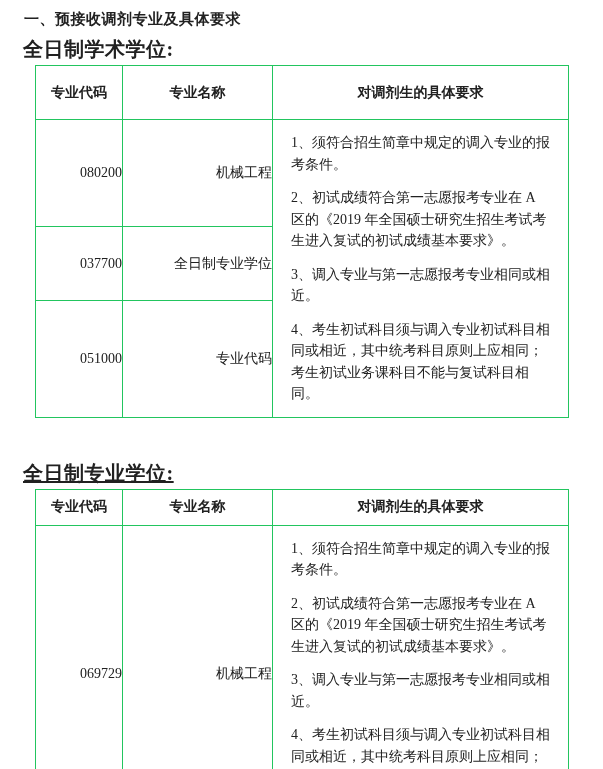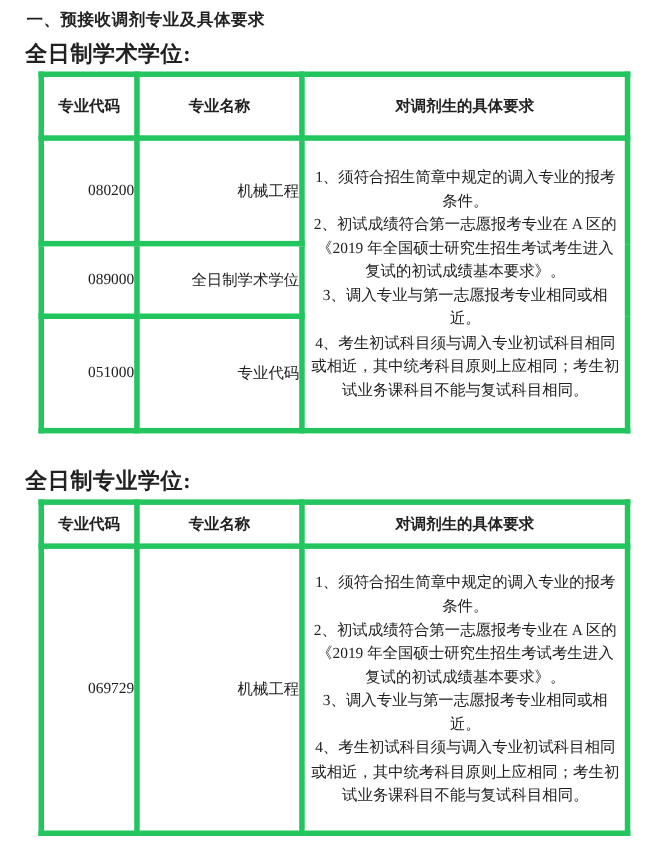"专业代码" .sched-table th, .sched-table td { border: 5px solid #22c55e -> 1px solid #22c55e }
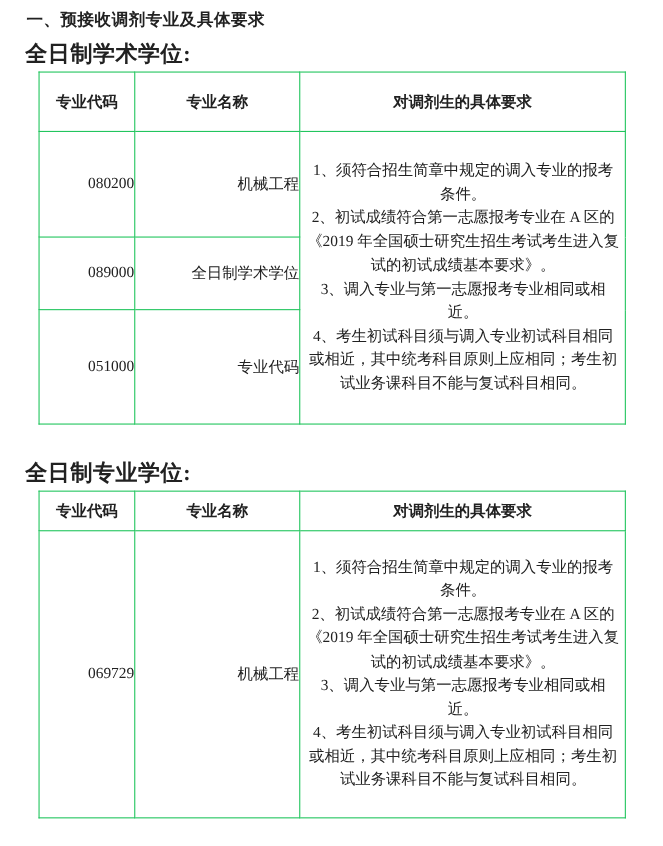"1、须符合招生简章中规定的调入专业的报考条件。" td.req-cell p { margin: 0 -> 12px; text-align: center -> none }
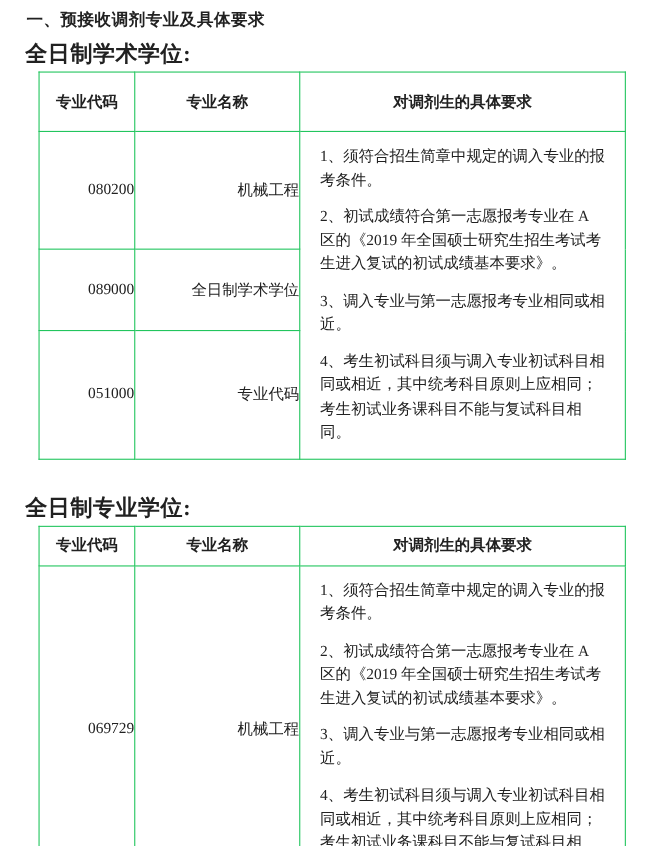"089000" td.code-cell { text: 089000 -> 037700 }
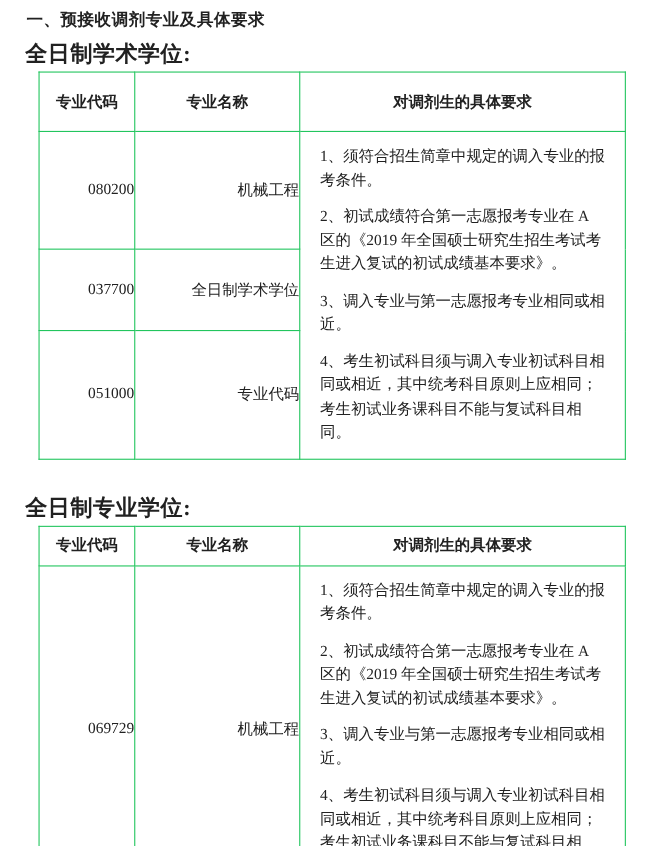"全日制学术学位" td.name-cell { text: 学术 -> 专业 }
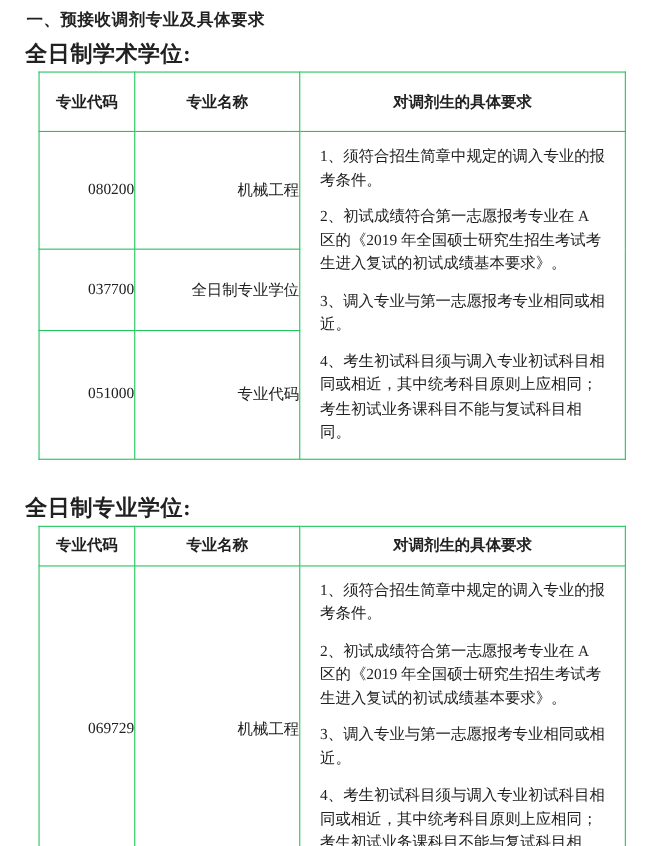"全日制专业学位:" .section-label.second { margin-top: 34px -> 45px; text-decoration: none -> underline }
